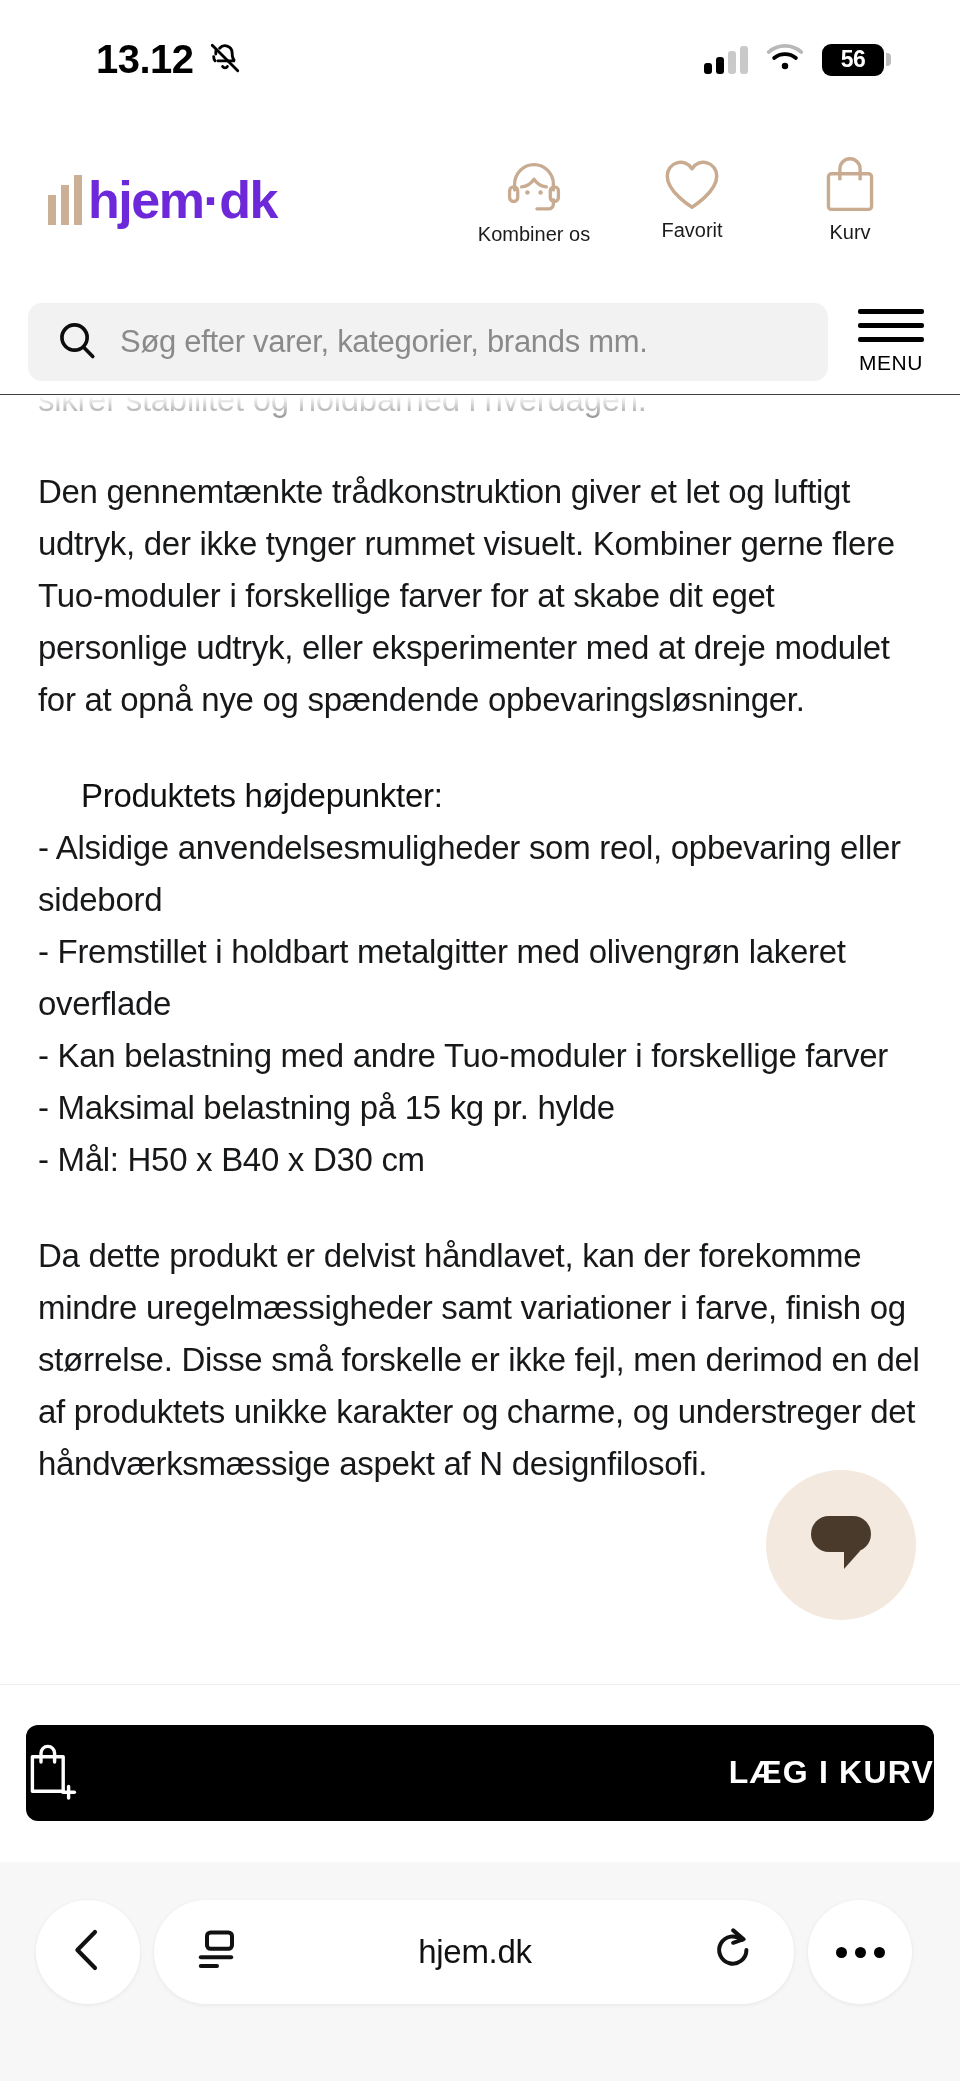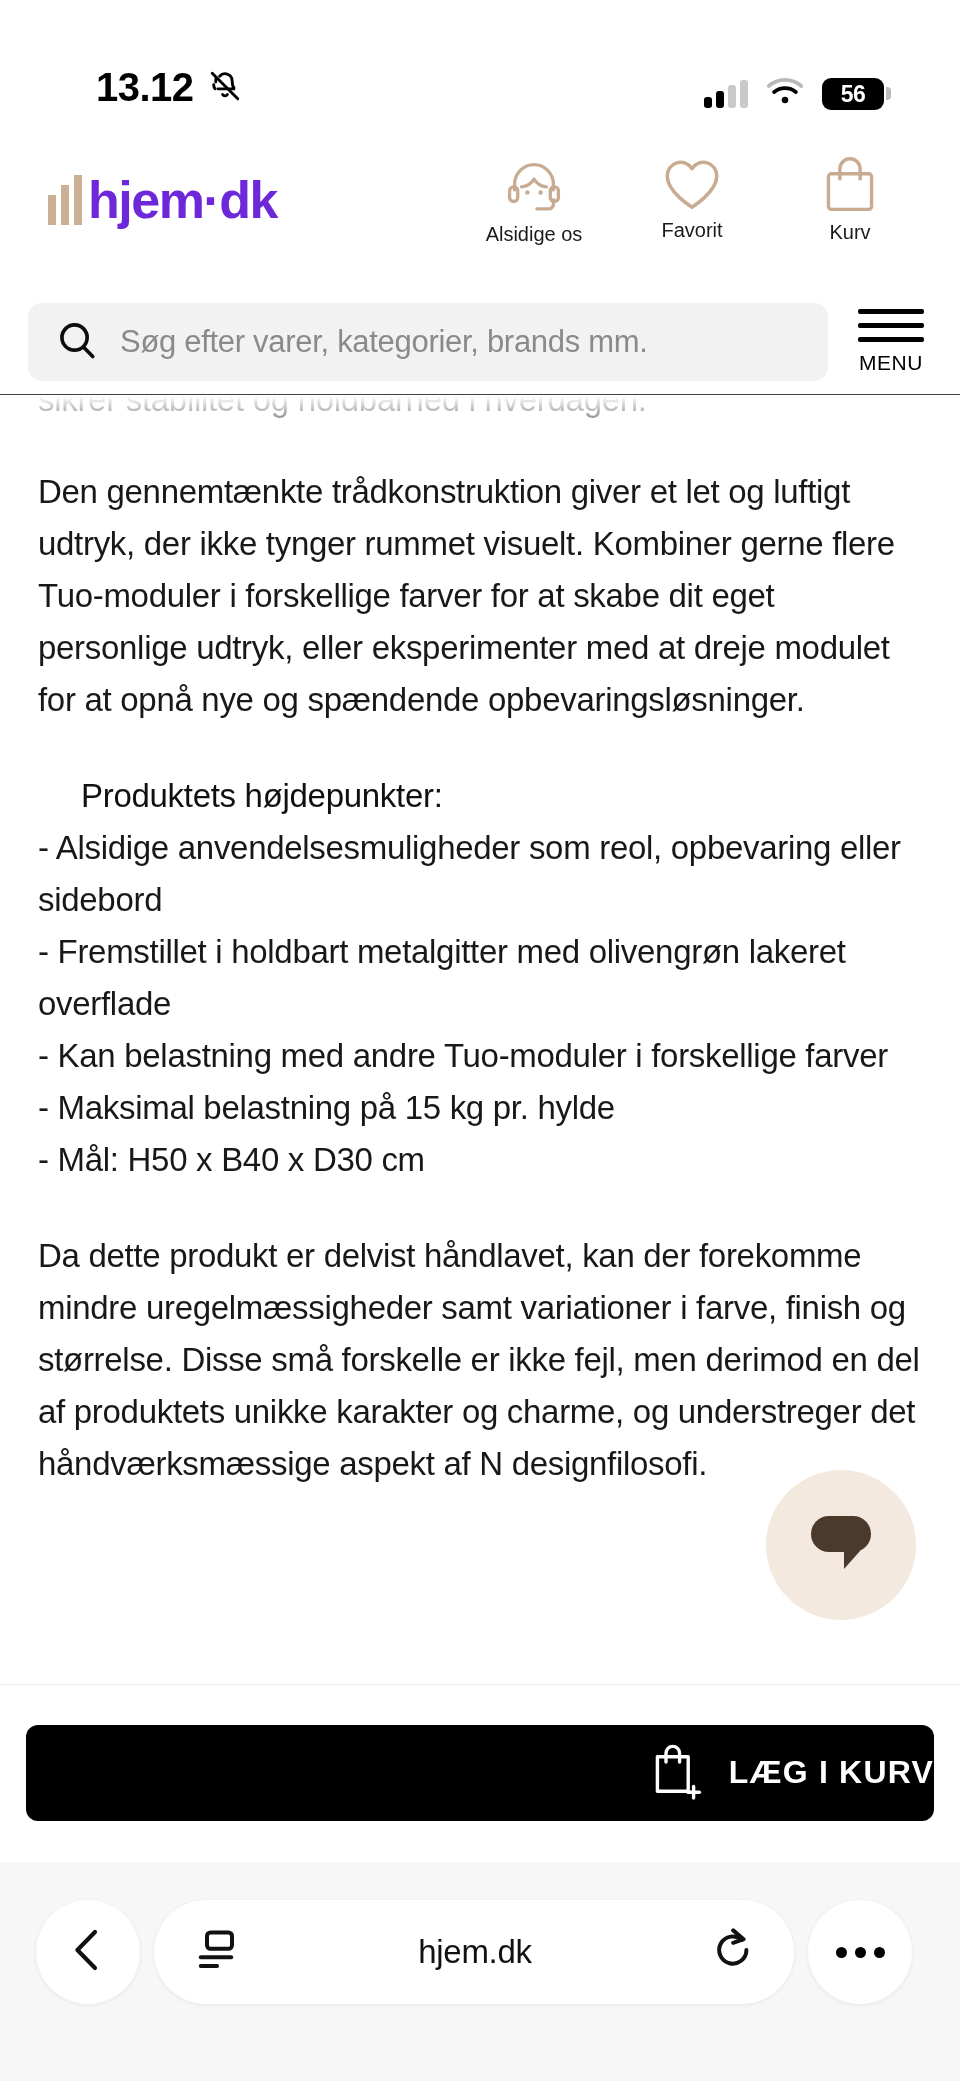"13.12" .statusbar { align-items: flex-end -> center }
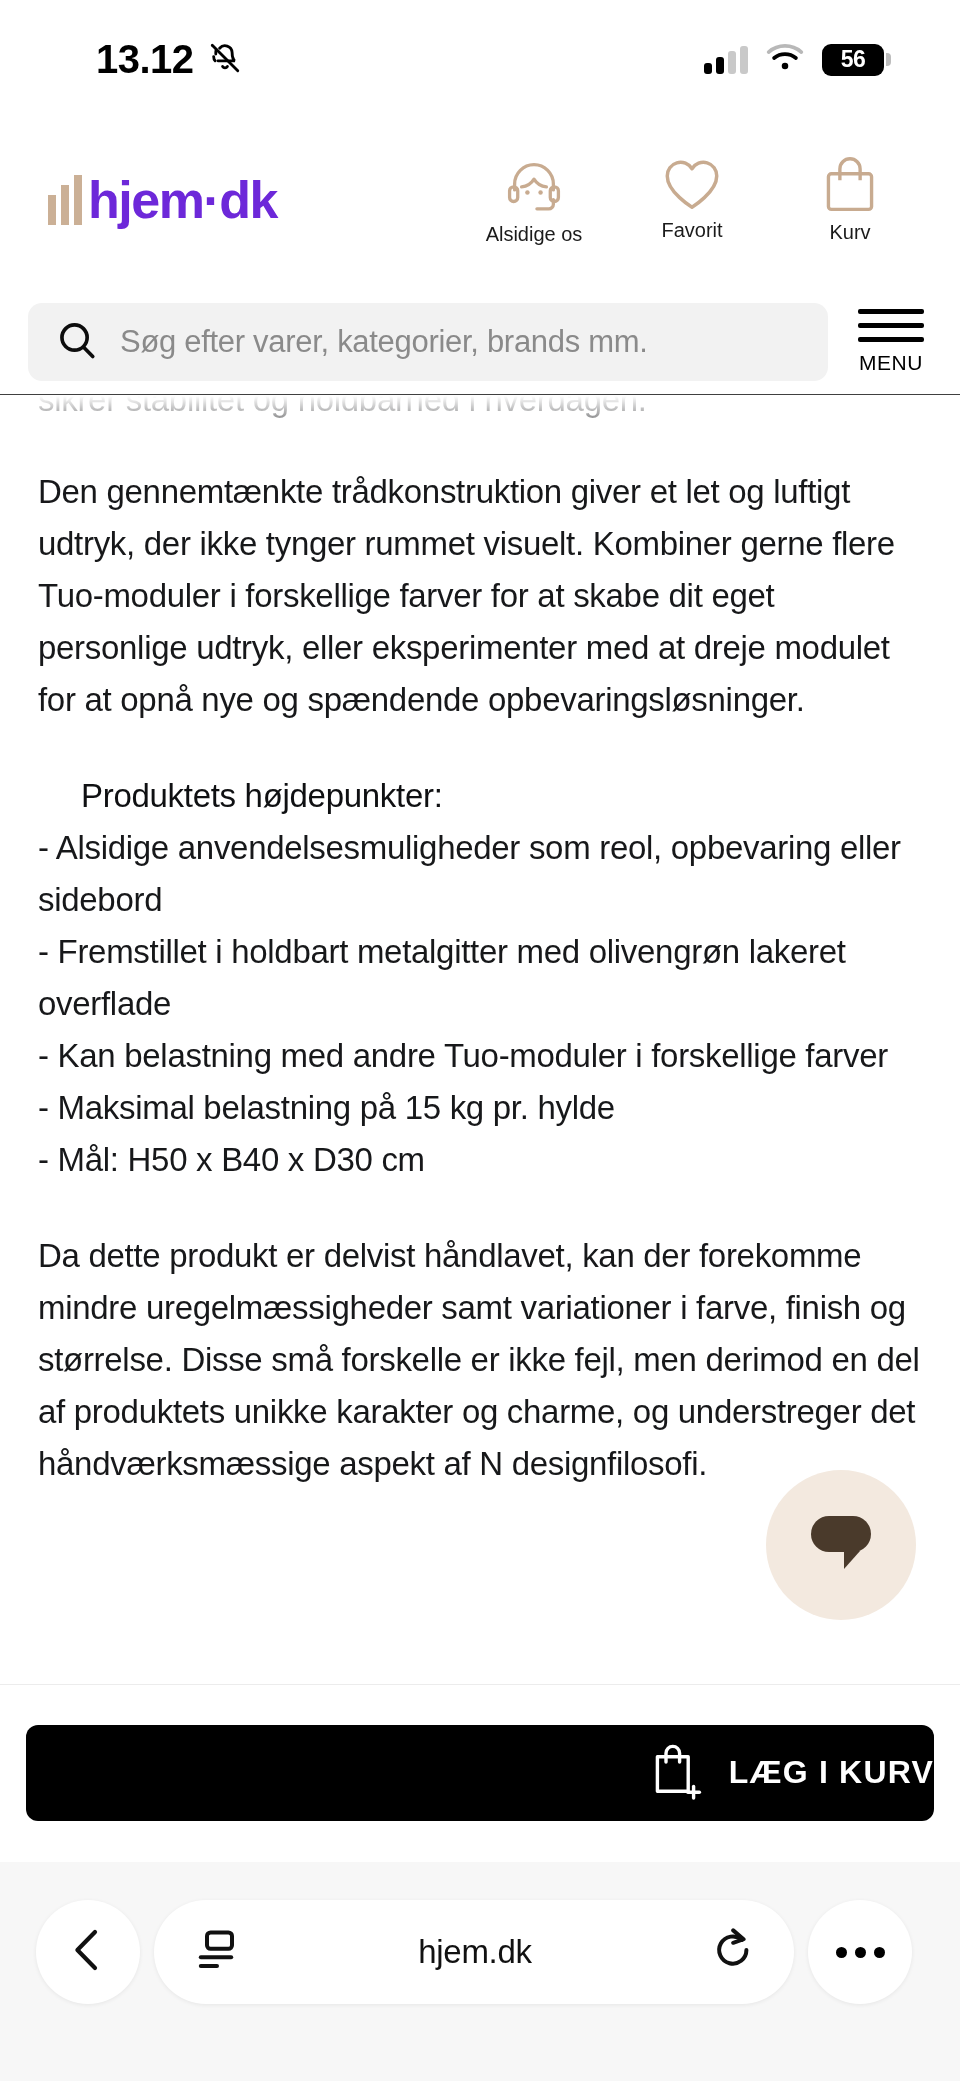"Alsidige os" span.hact-label { text: Alsidige -> Kombiner }
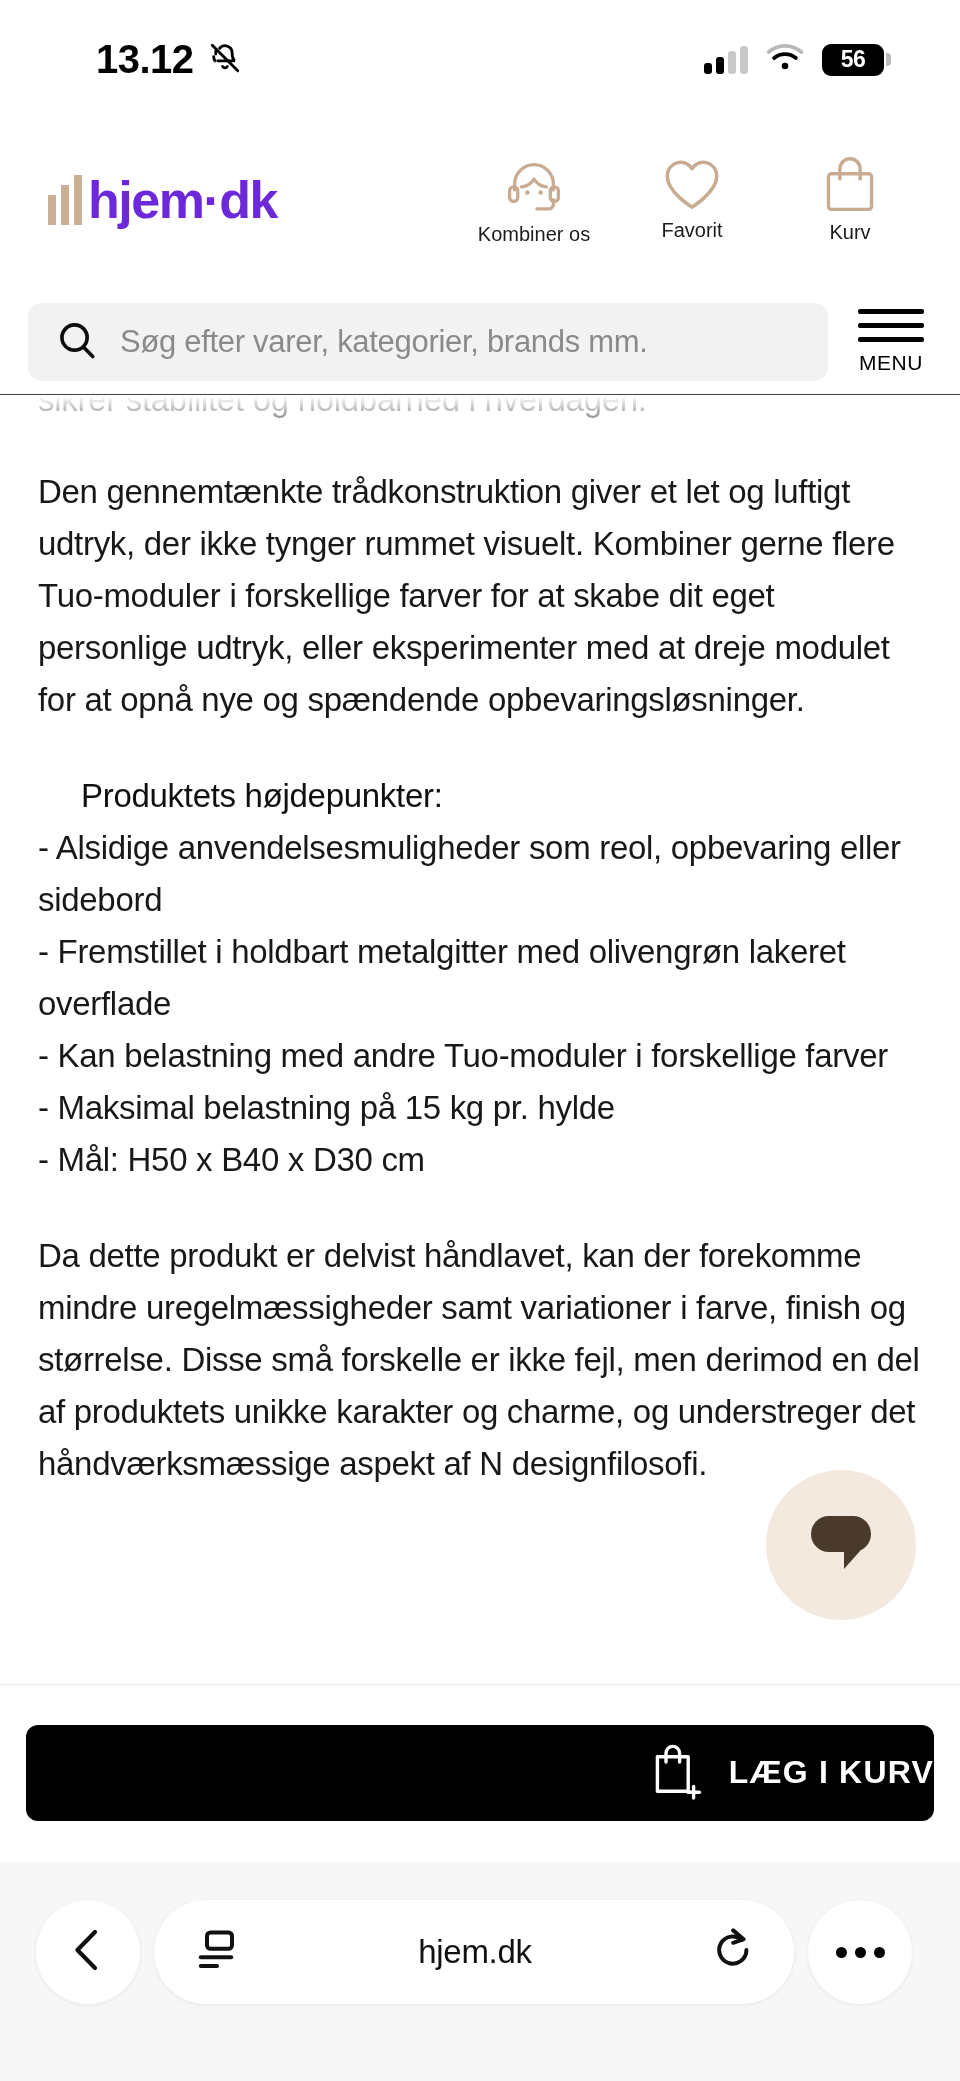"LÆG I KURV" .cart-btn { justify-content: flex-end -> space-between }
